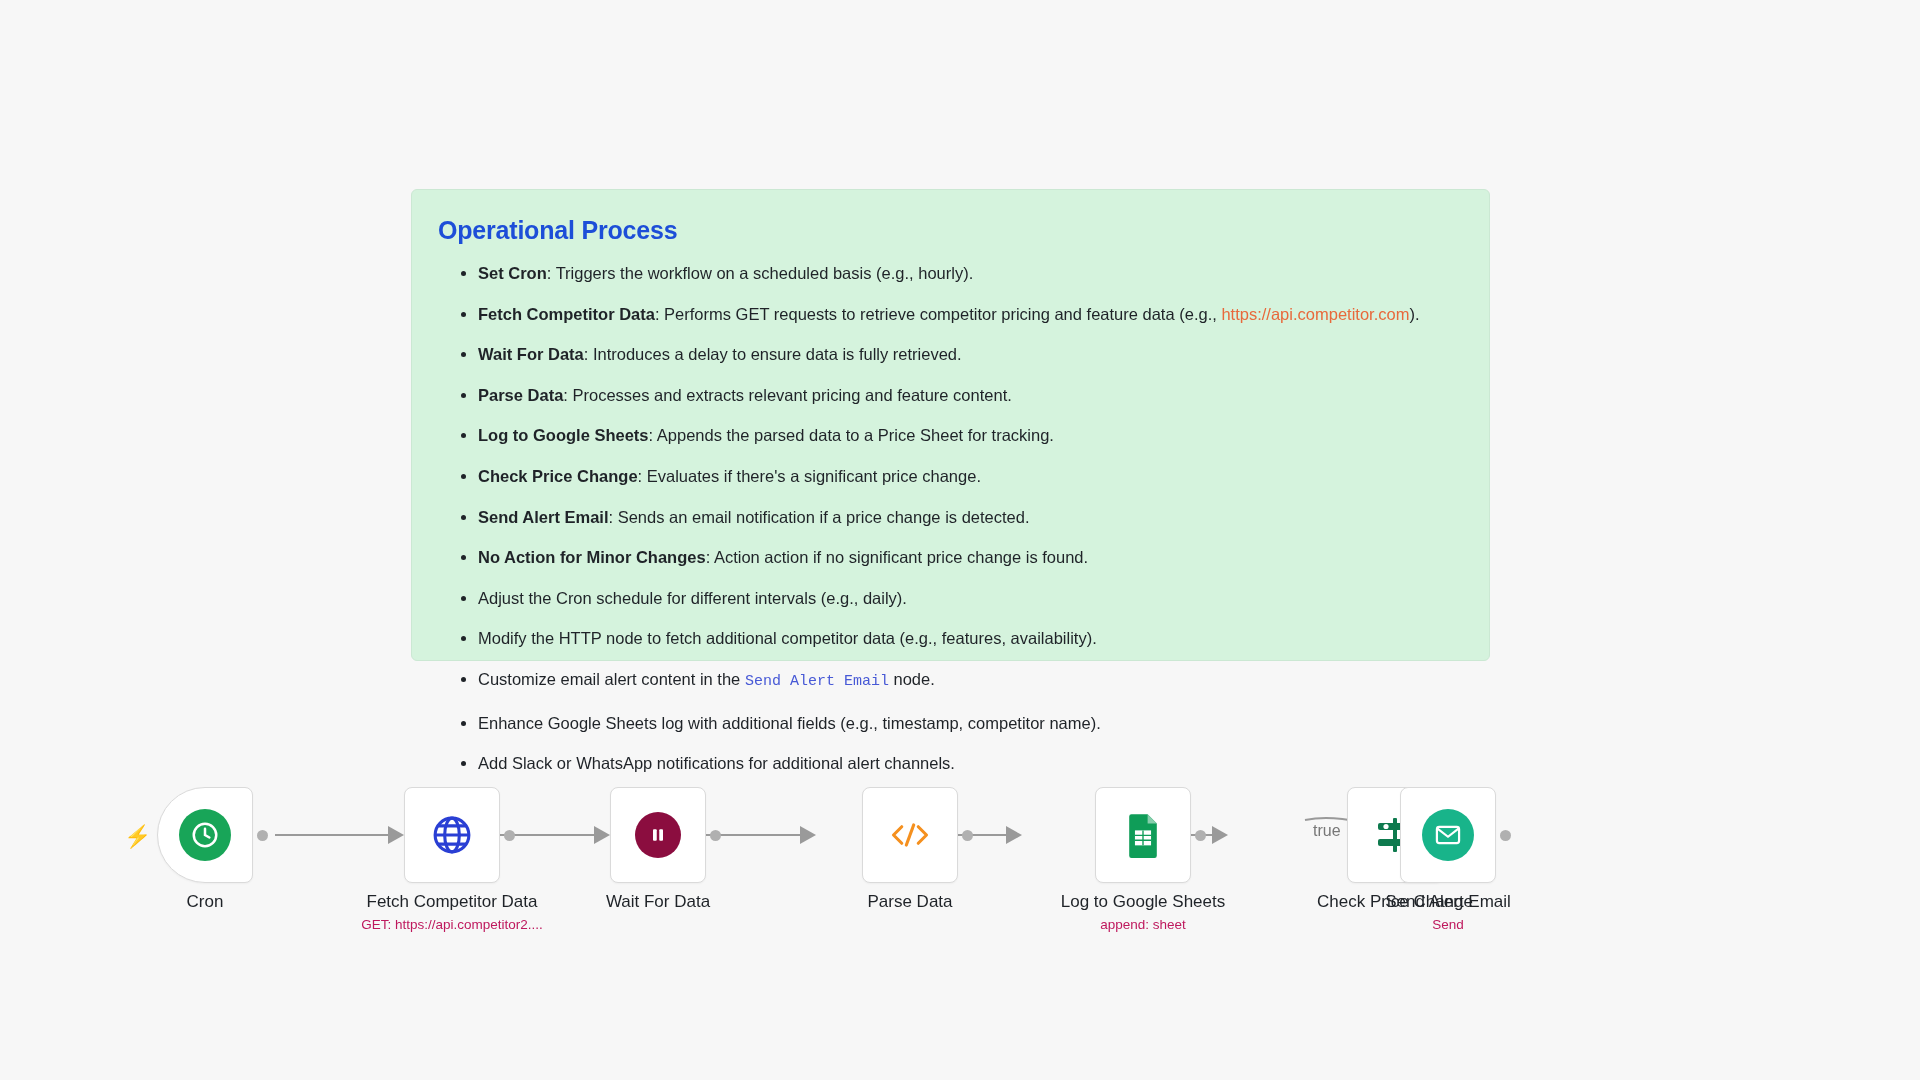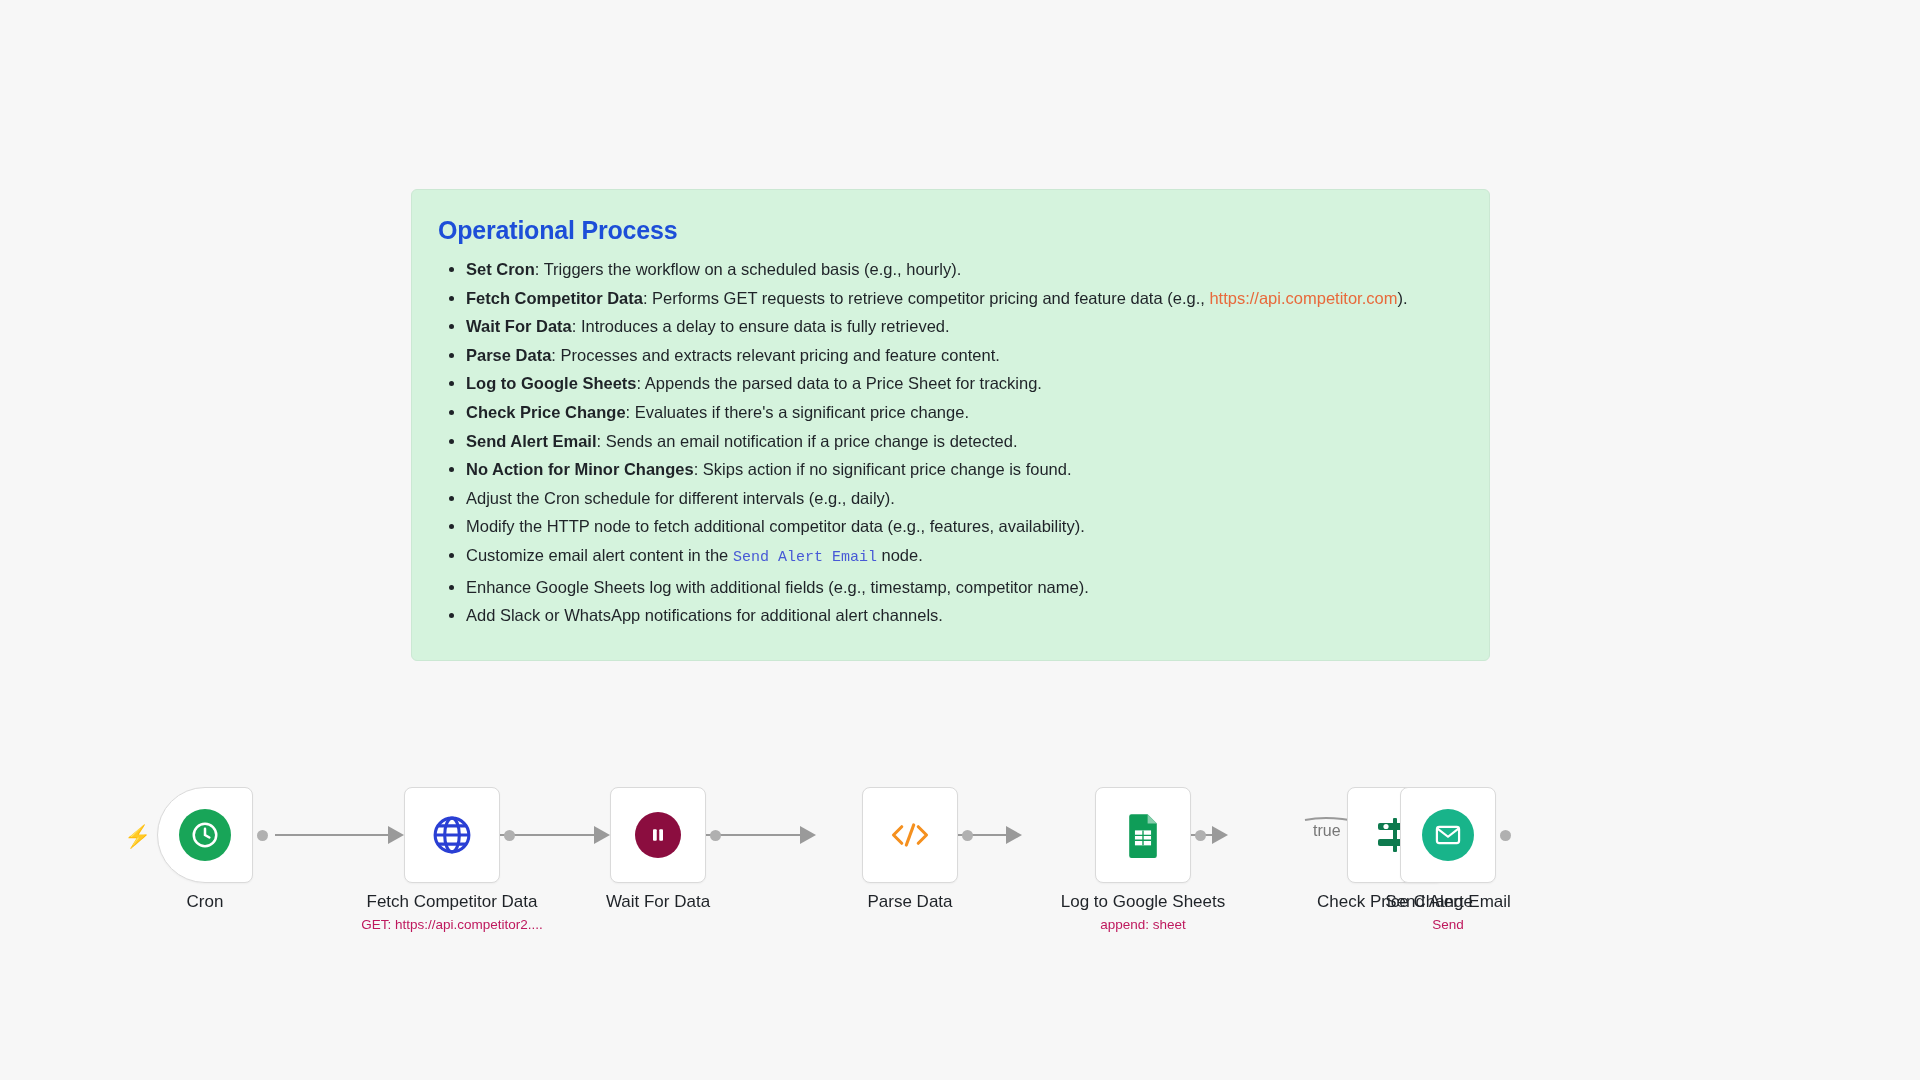"Set Cron: Triggers the workflow" .info-panel li { margin: 4px -> 16px }
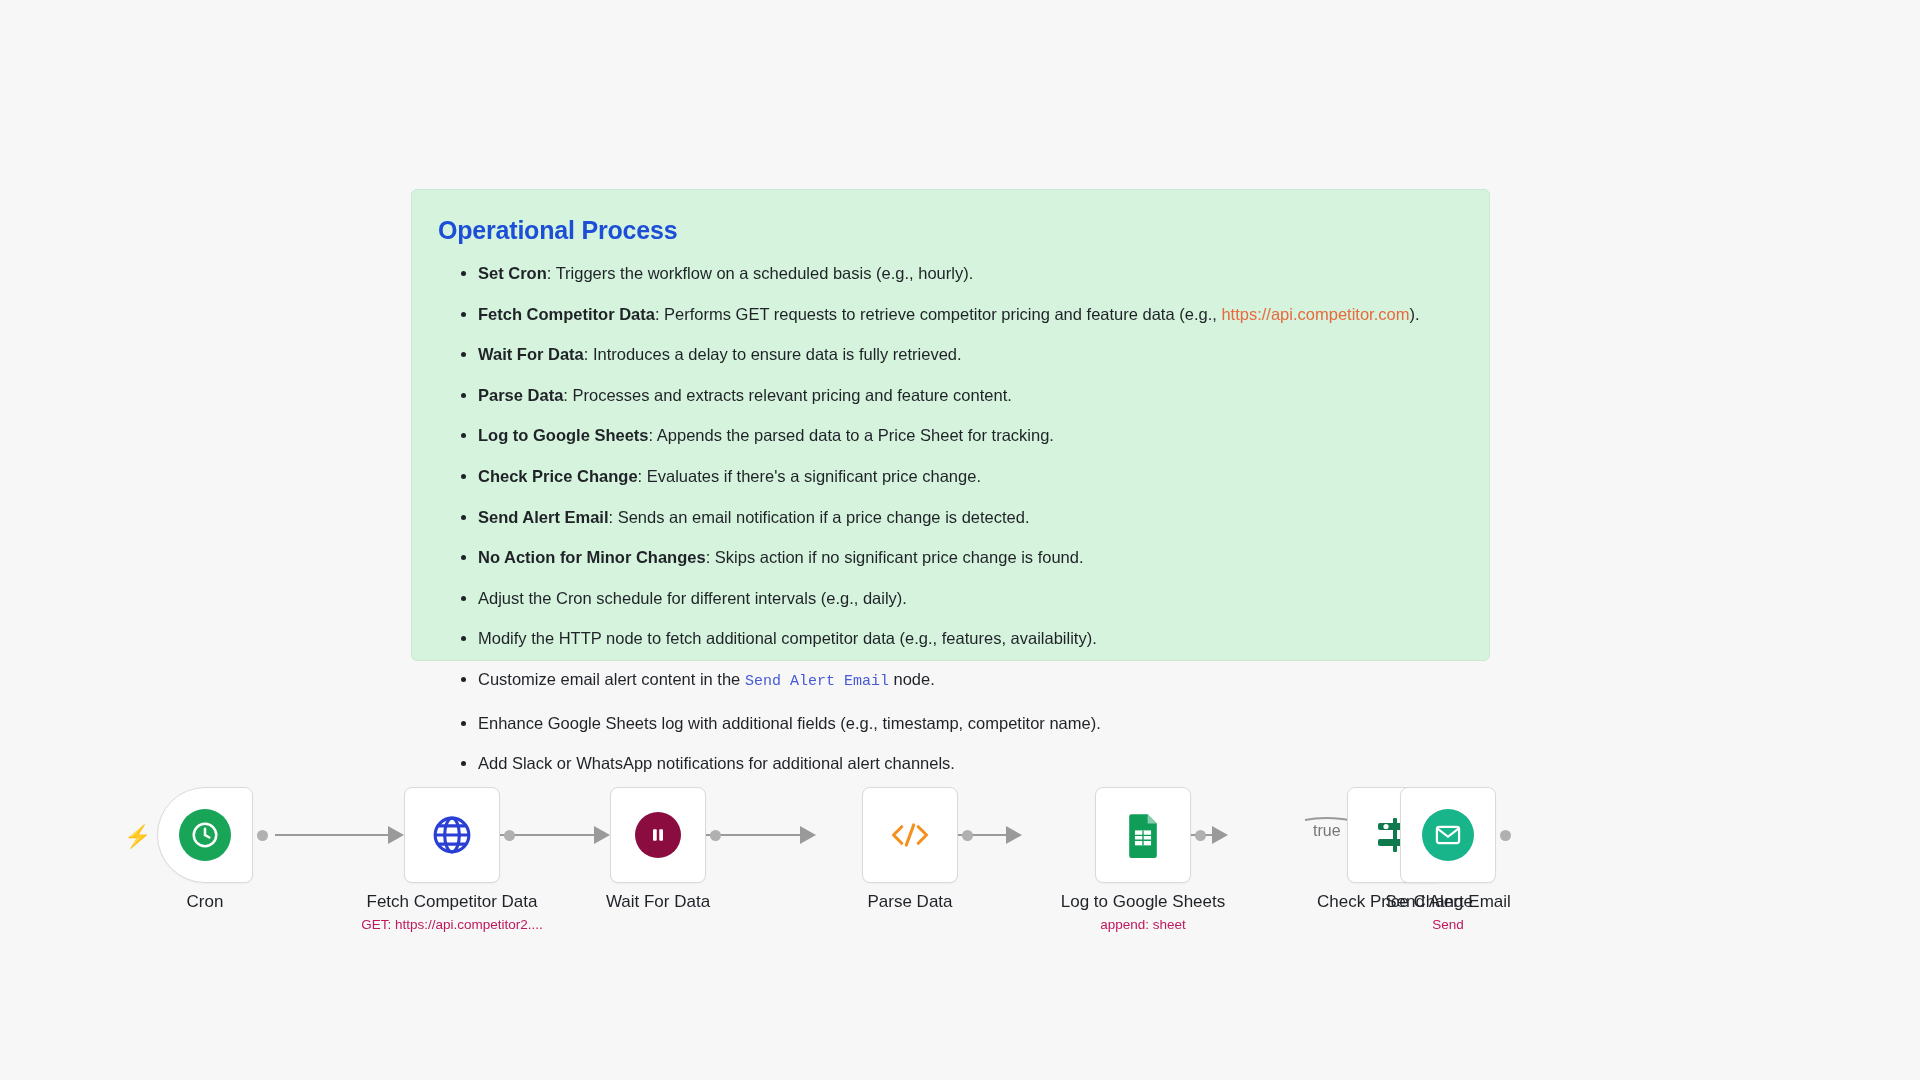": Skips action if no" span { text: Skips -> Action }
